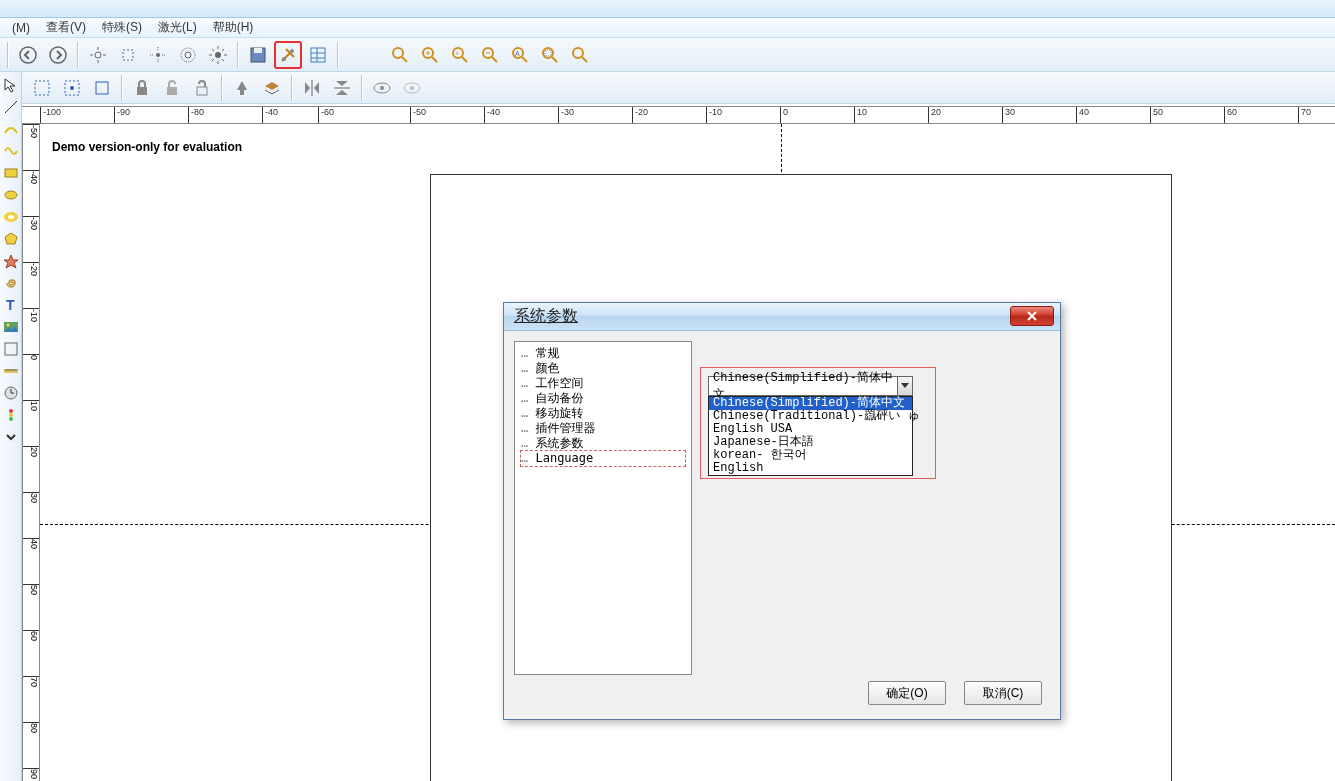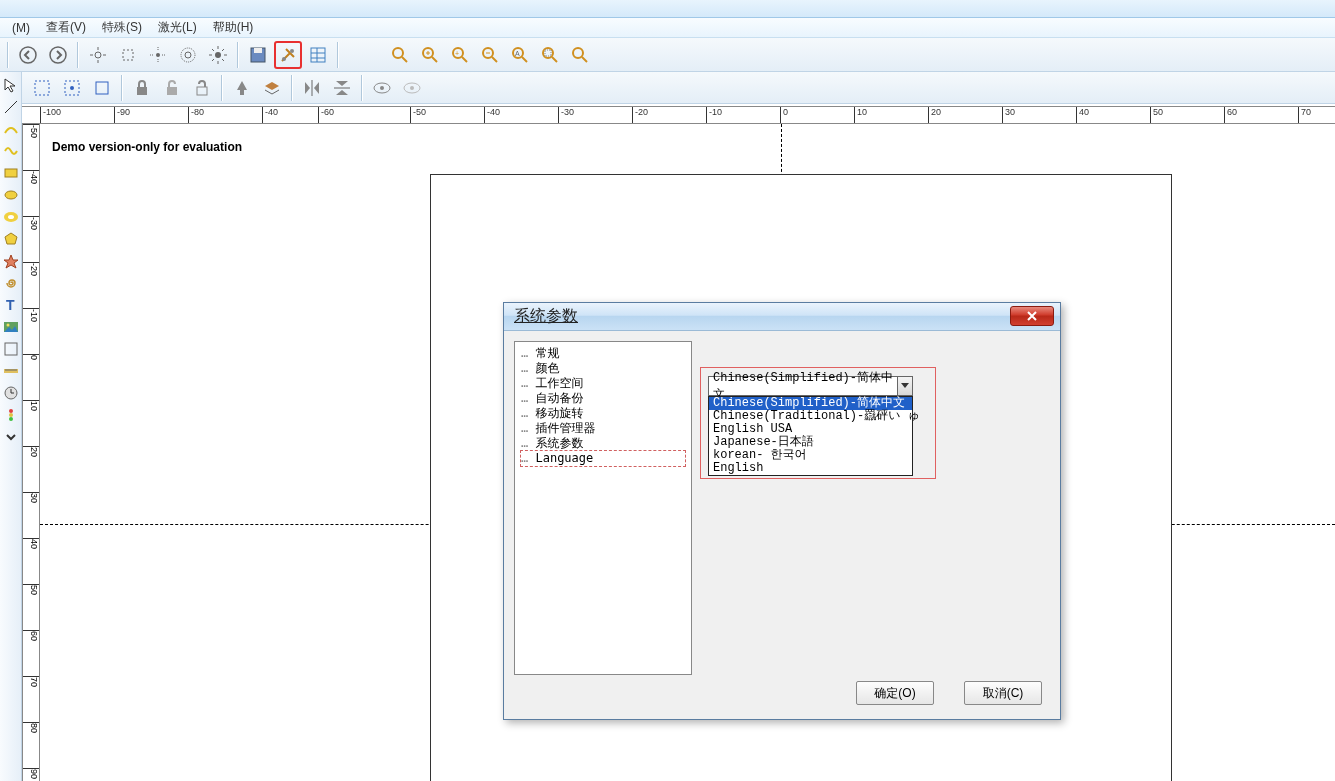"确定(O)" .dialog-buttons { gap: 30px -> 18px }
